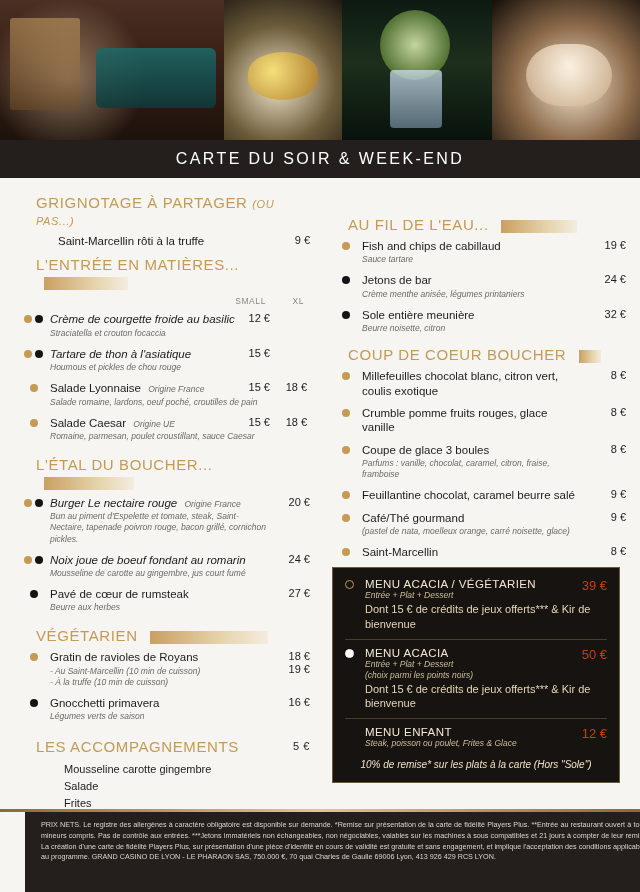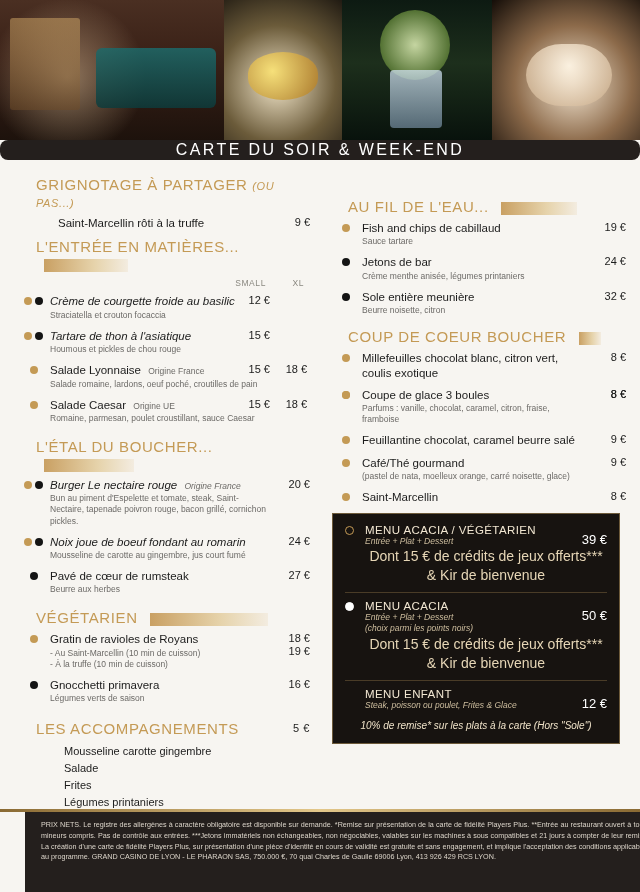"CARTE DU SOIR & WEEK-END" .titlebar { border-radius: 8px -> none; height: 20px -> 38px }
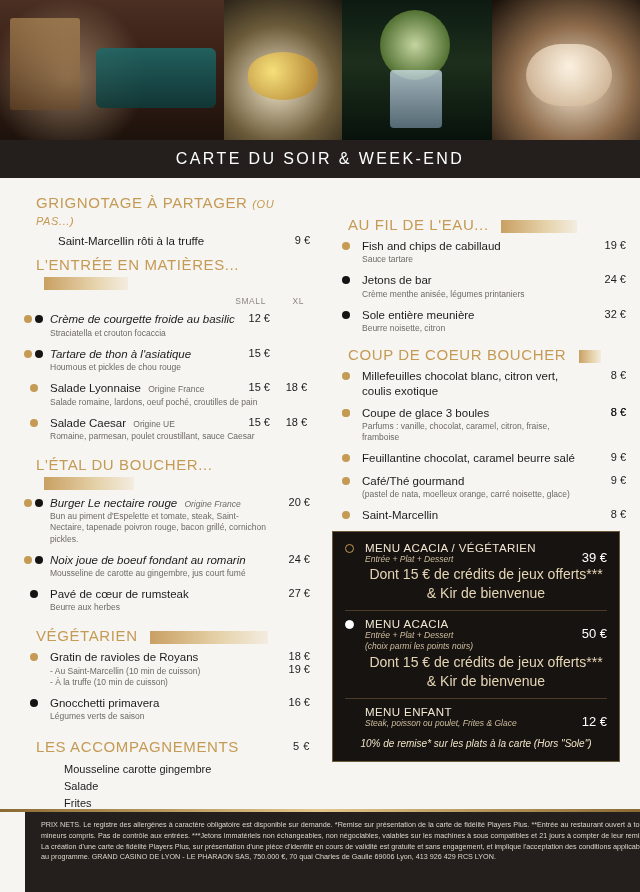"Sauce tartare" .desc { font-style: none -> italic }
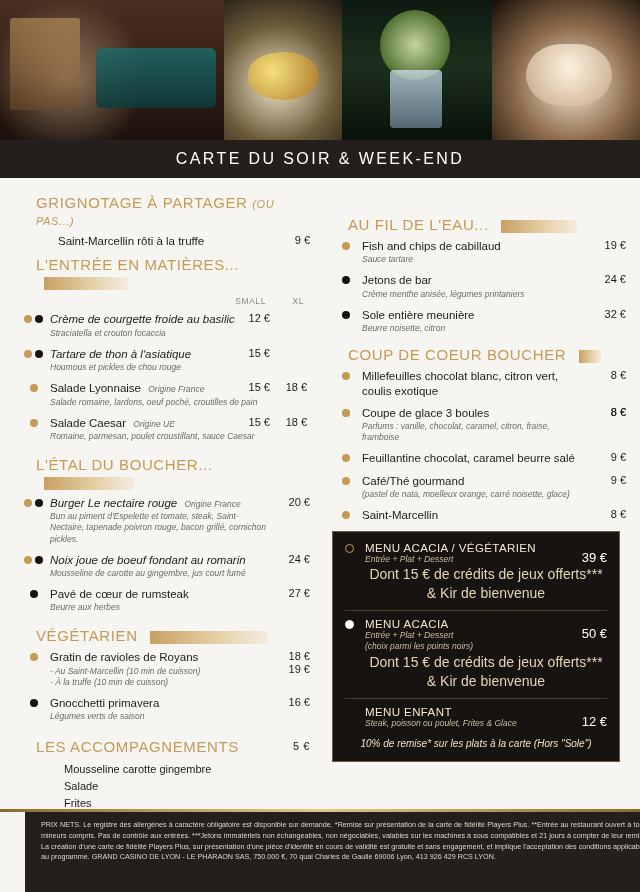"Crumble pomme fruits rouges, glace" div.name { html: none -> <div>Crumble pomme fruits rouges, glace vanille</div> }
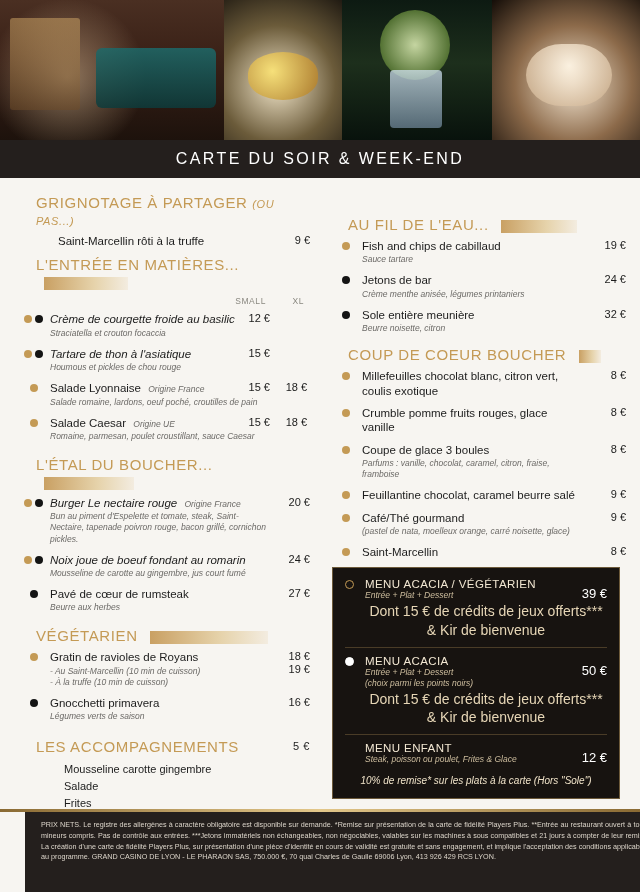"39 €" .mprice { color: #ffffff -> #c2410c; margin-top: 8px -> none }
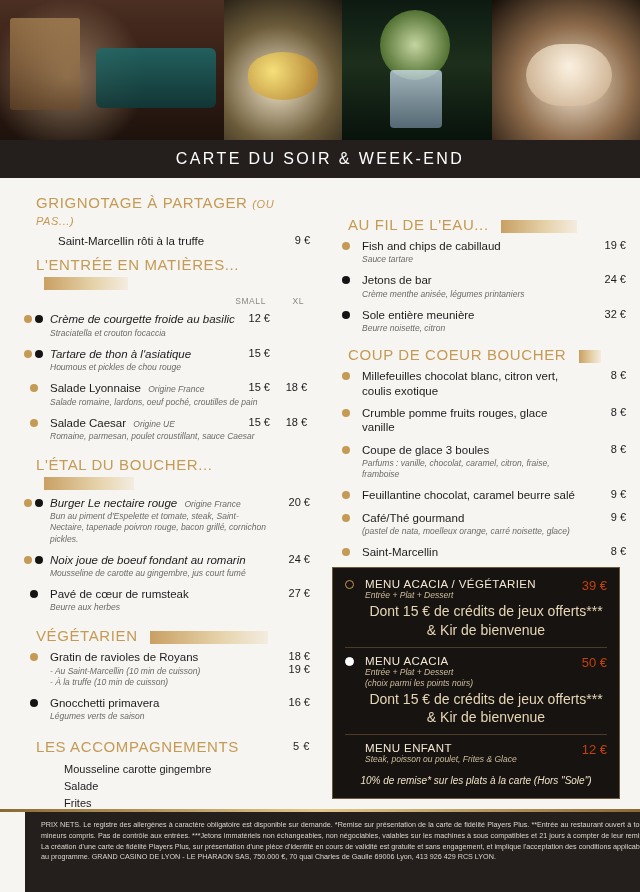"Dont 15 € de crédits" .mline.b { font-size: 14px -> 11px; text-align: center -> none }
